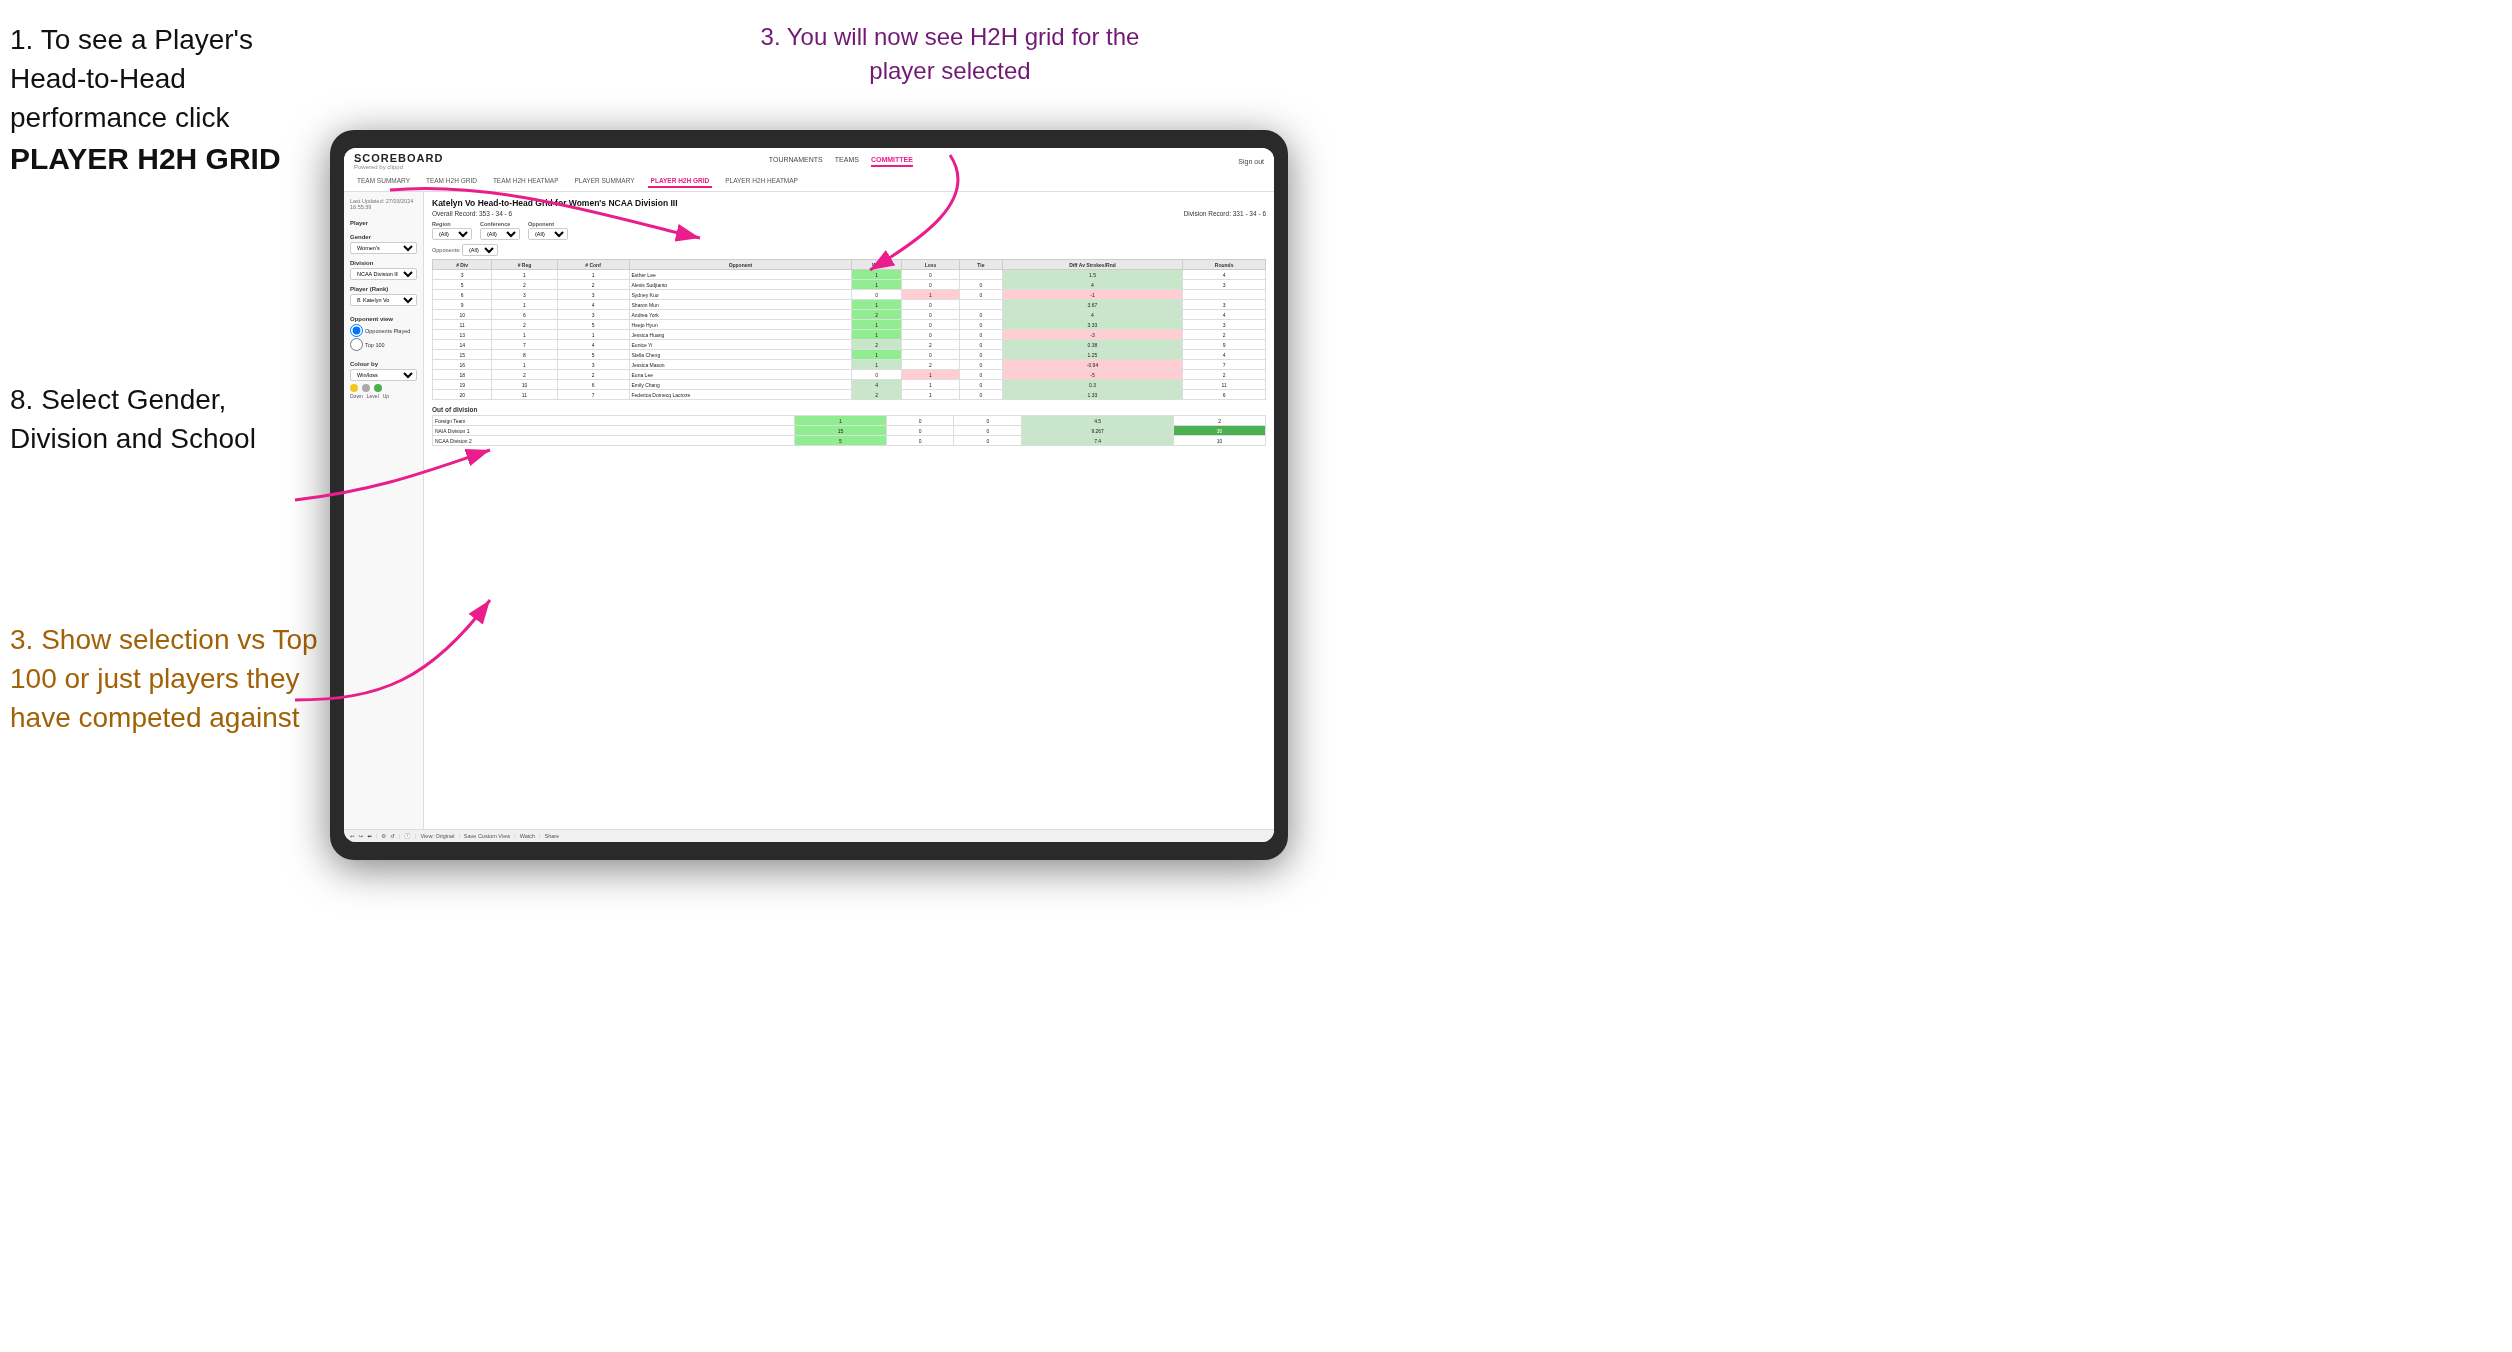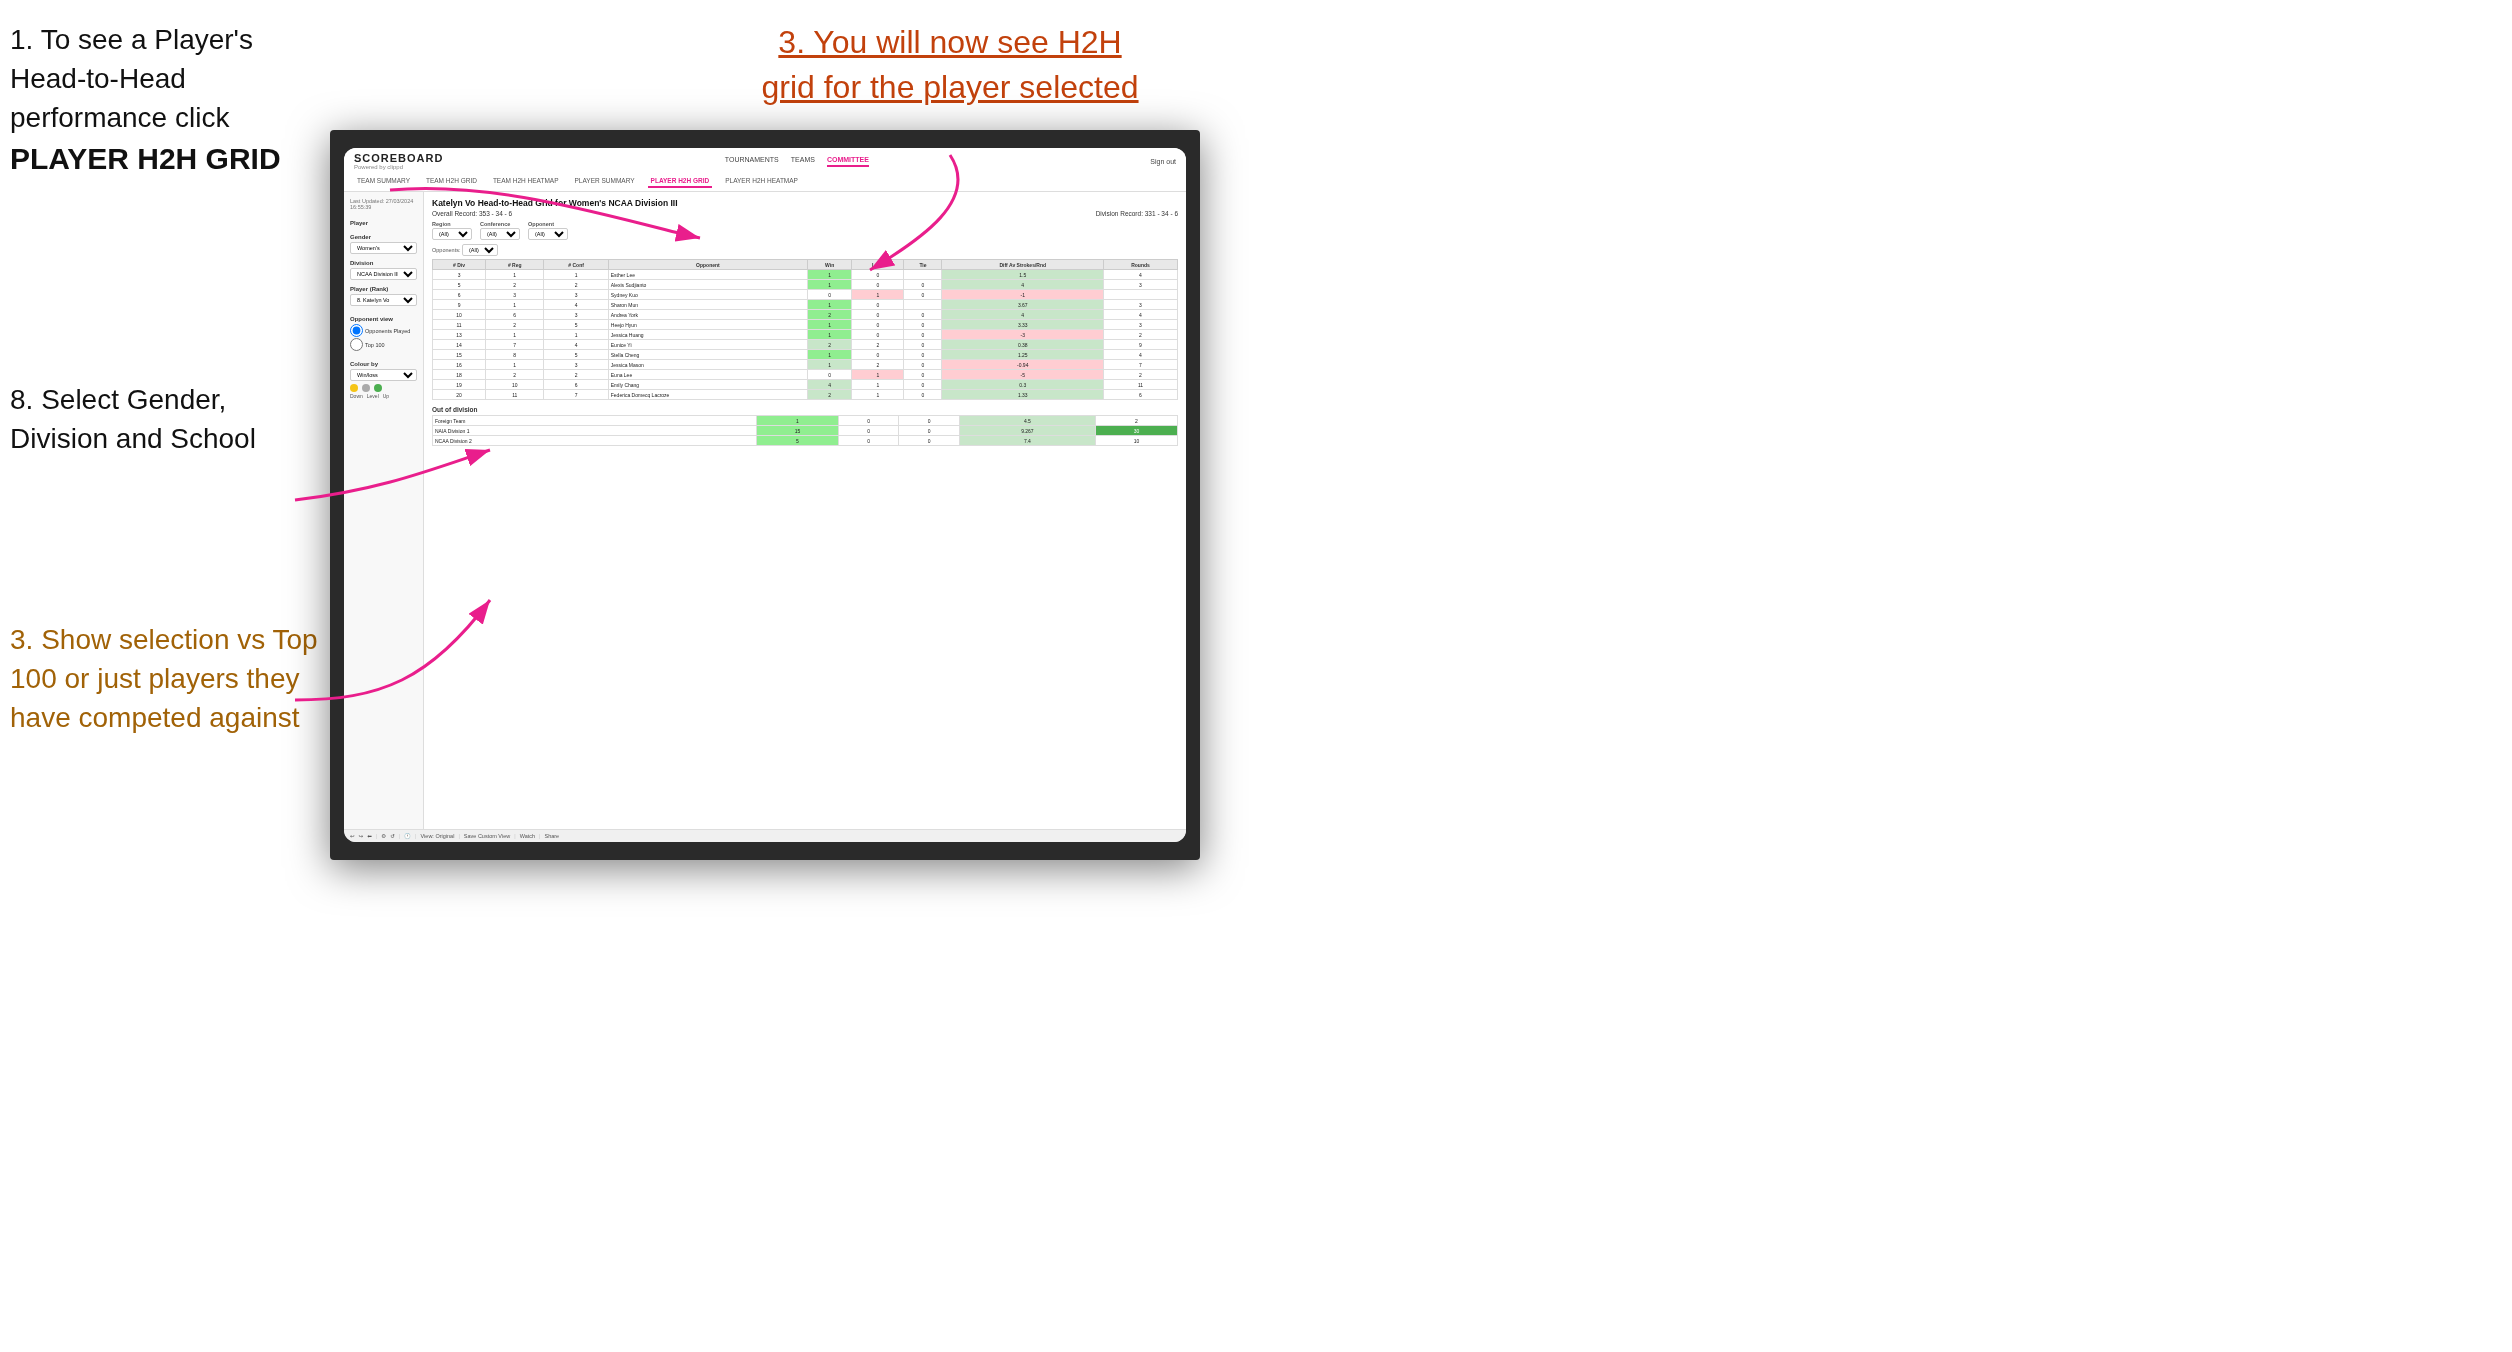"3. You will now see" .instruction-top-right { color: #c2410c -> #701a75; font-size: 32px -> 24px; text-decoration: underline -> none }
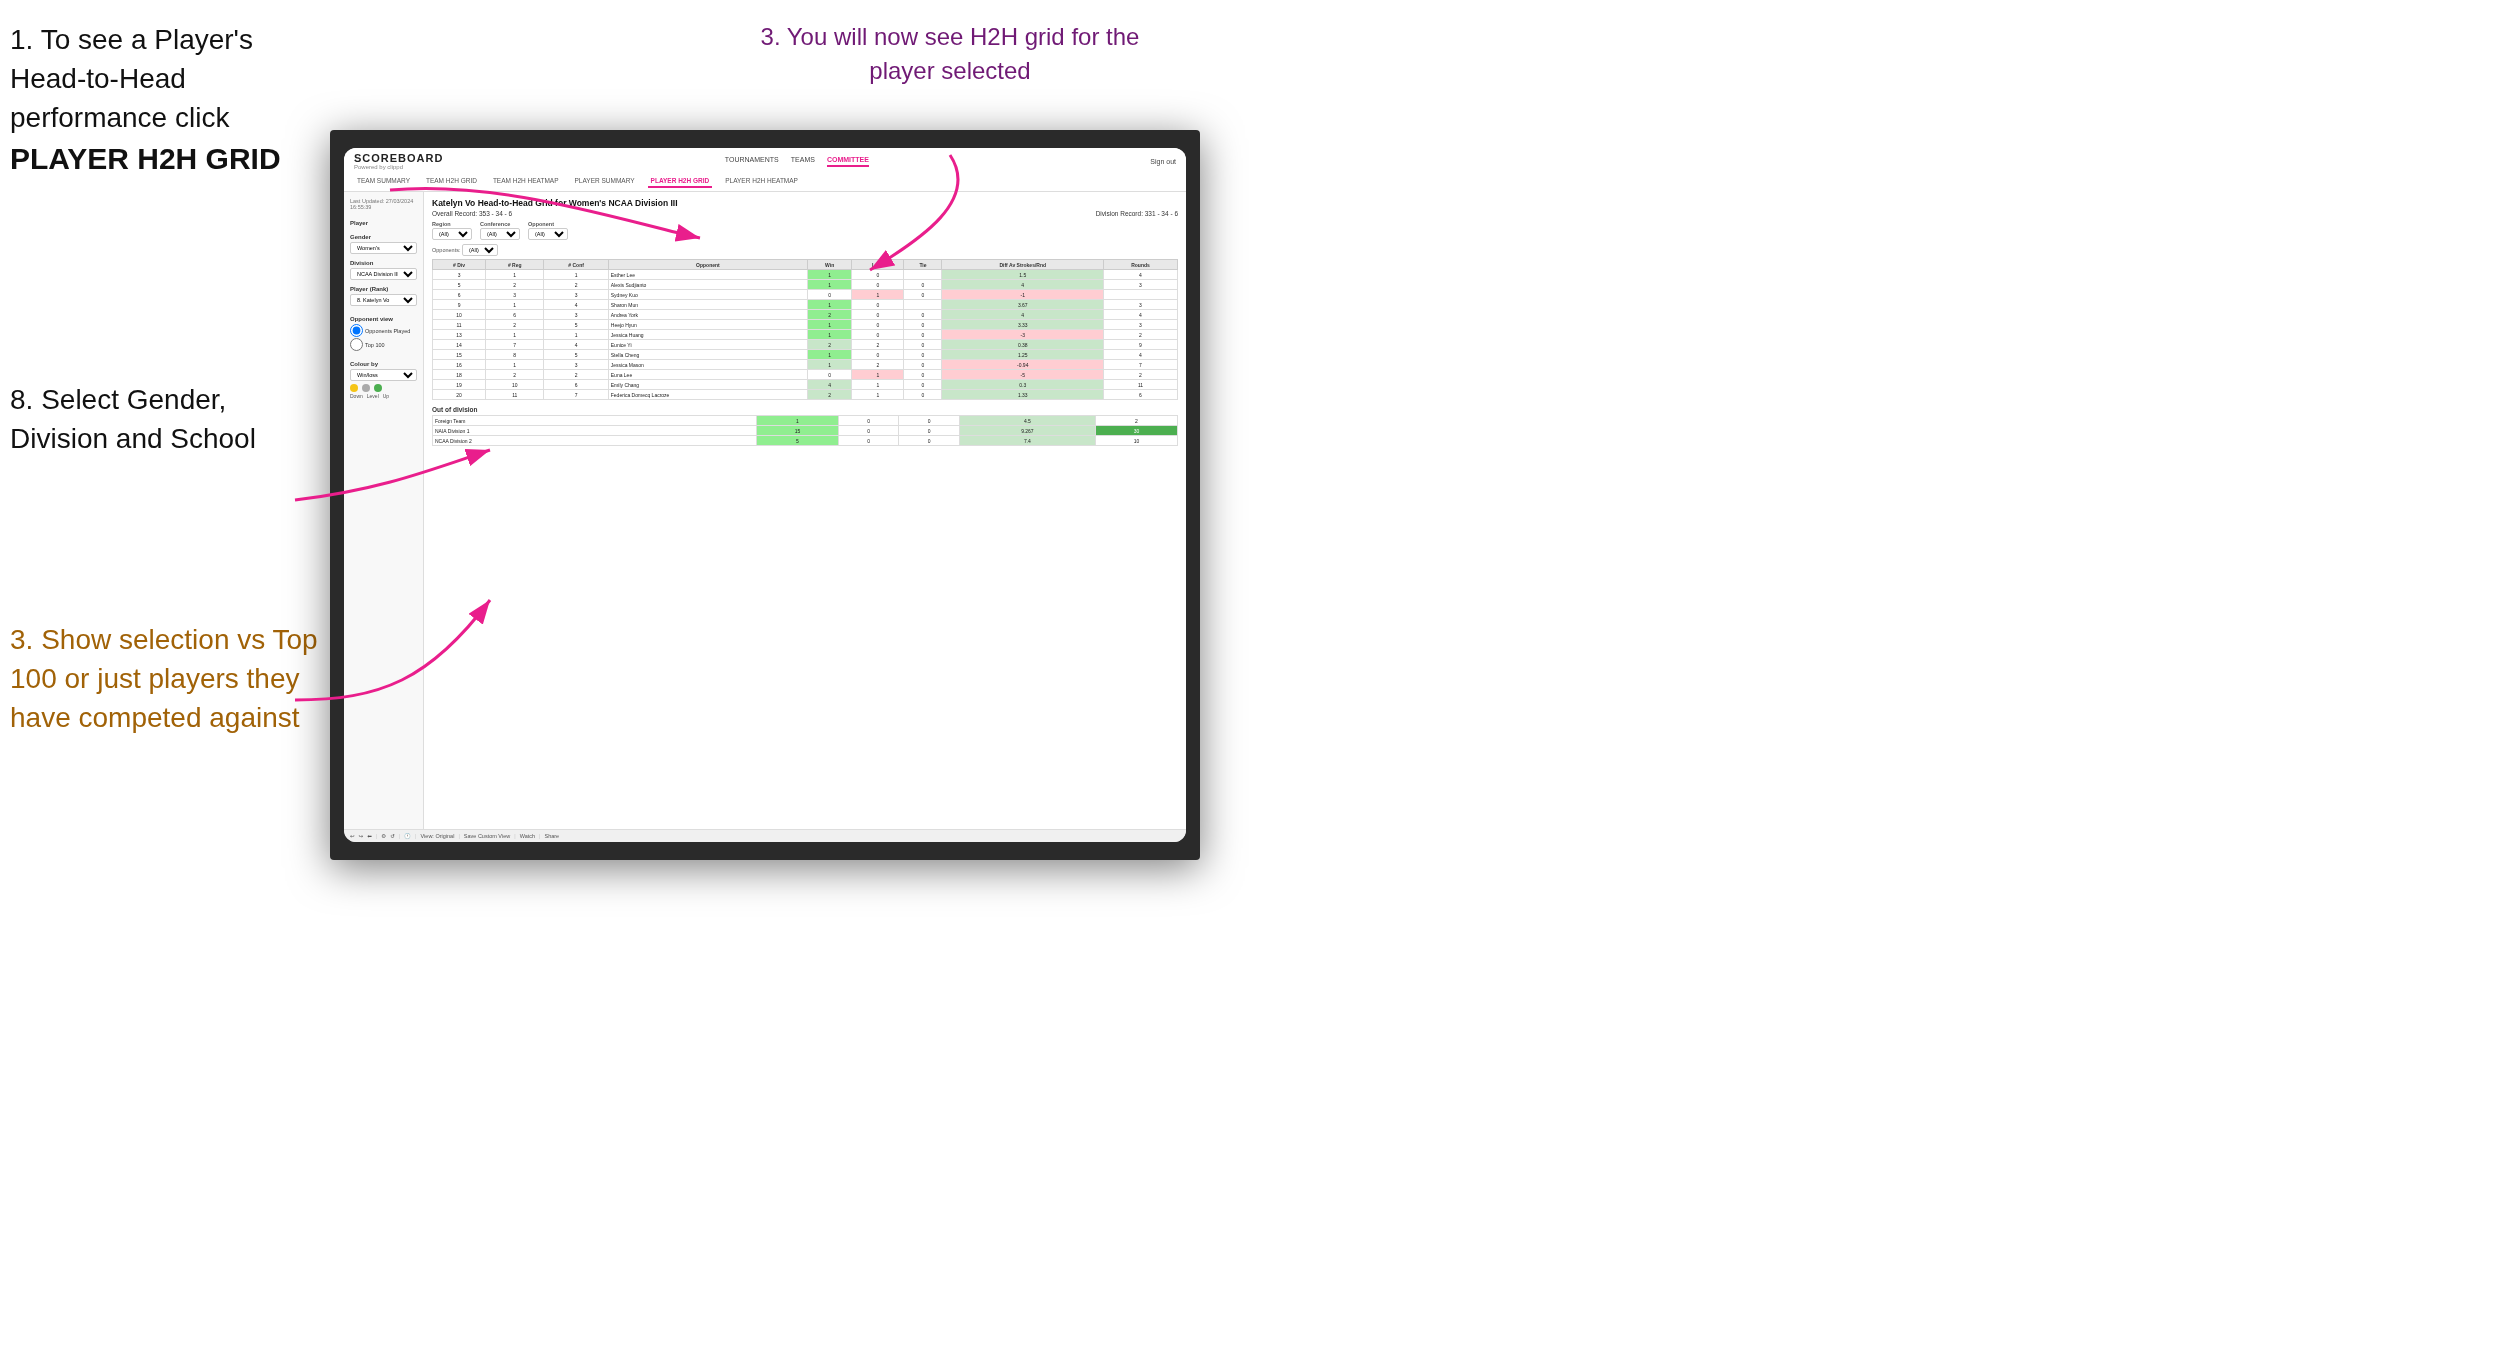"SCOREBOARD" .tablet { border-radius: 4px -> 24px; width: 870px -> 958px }
